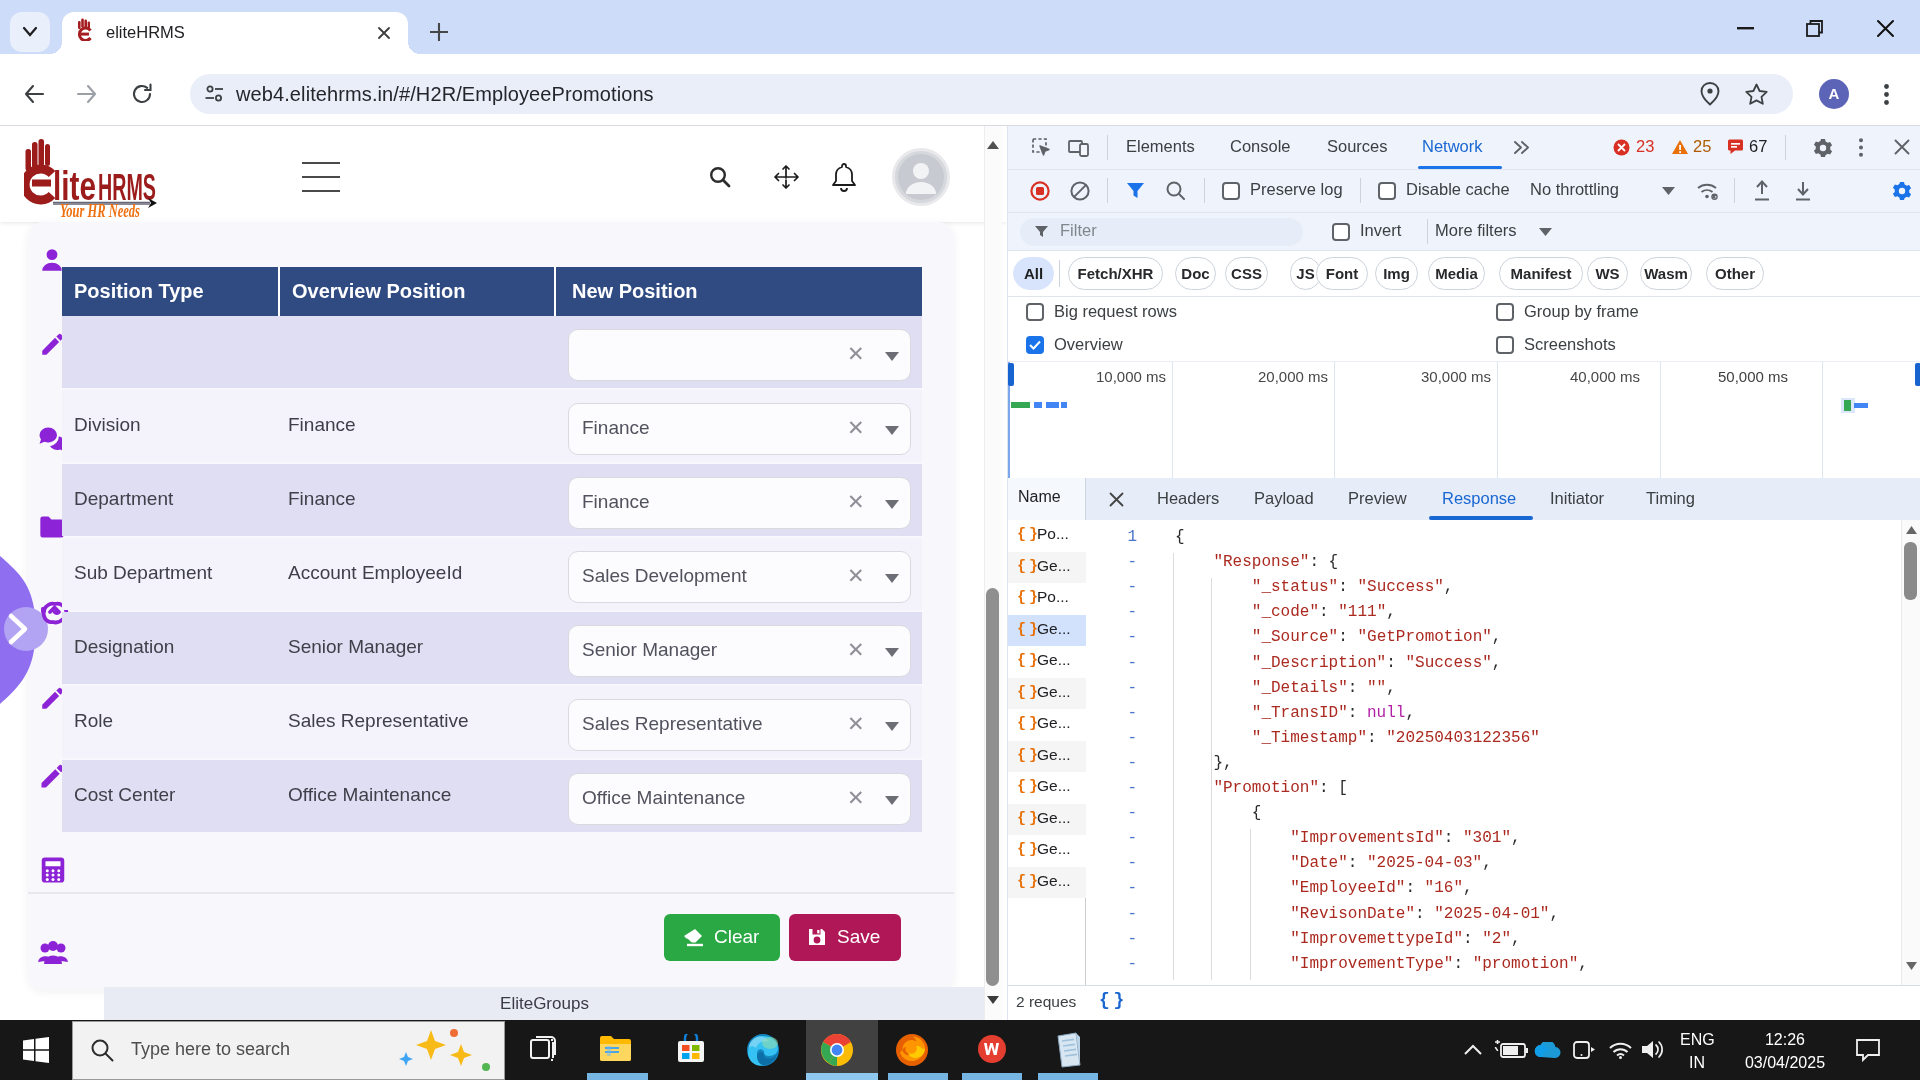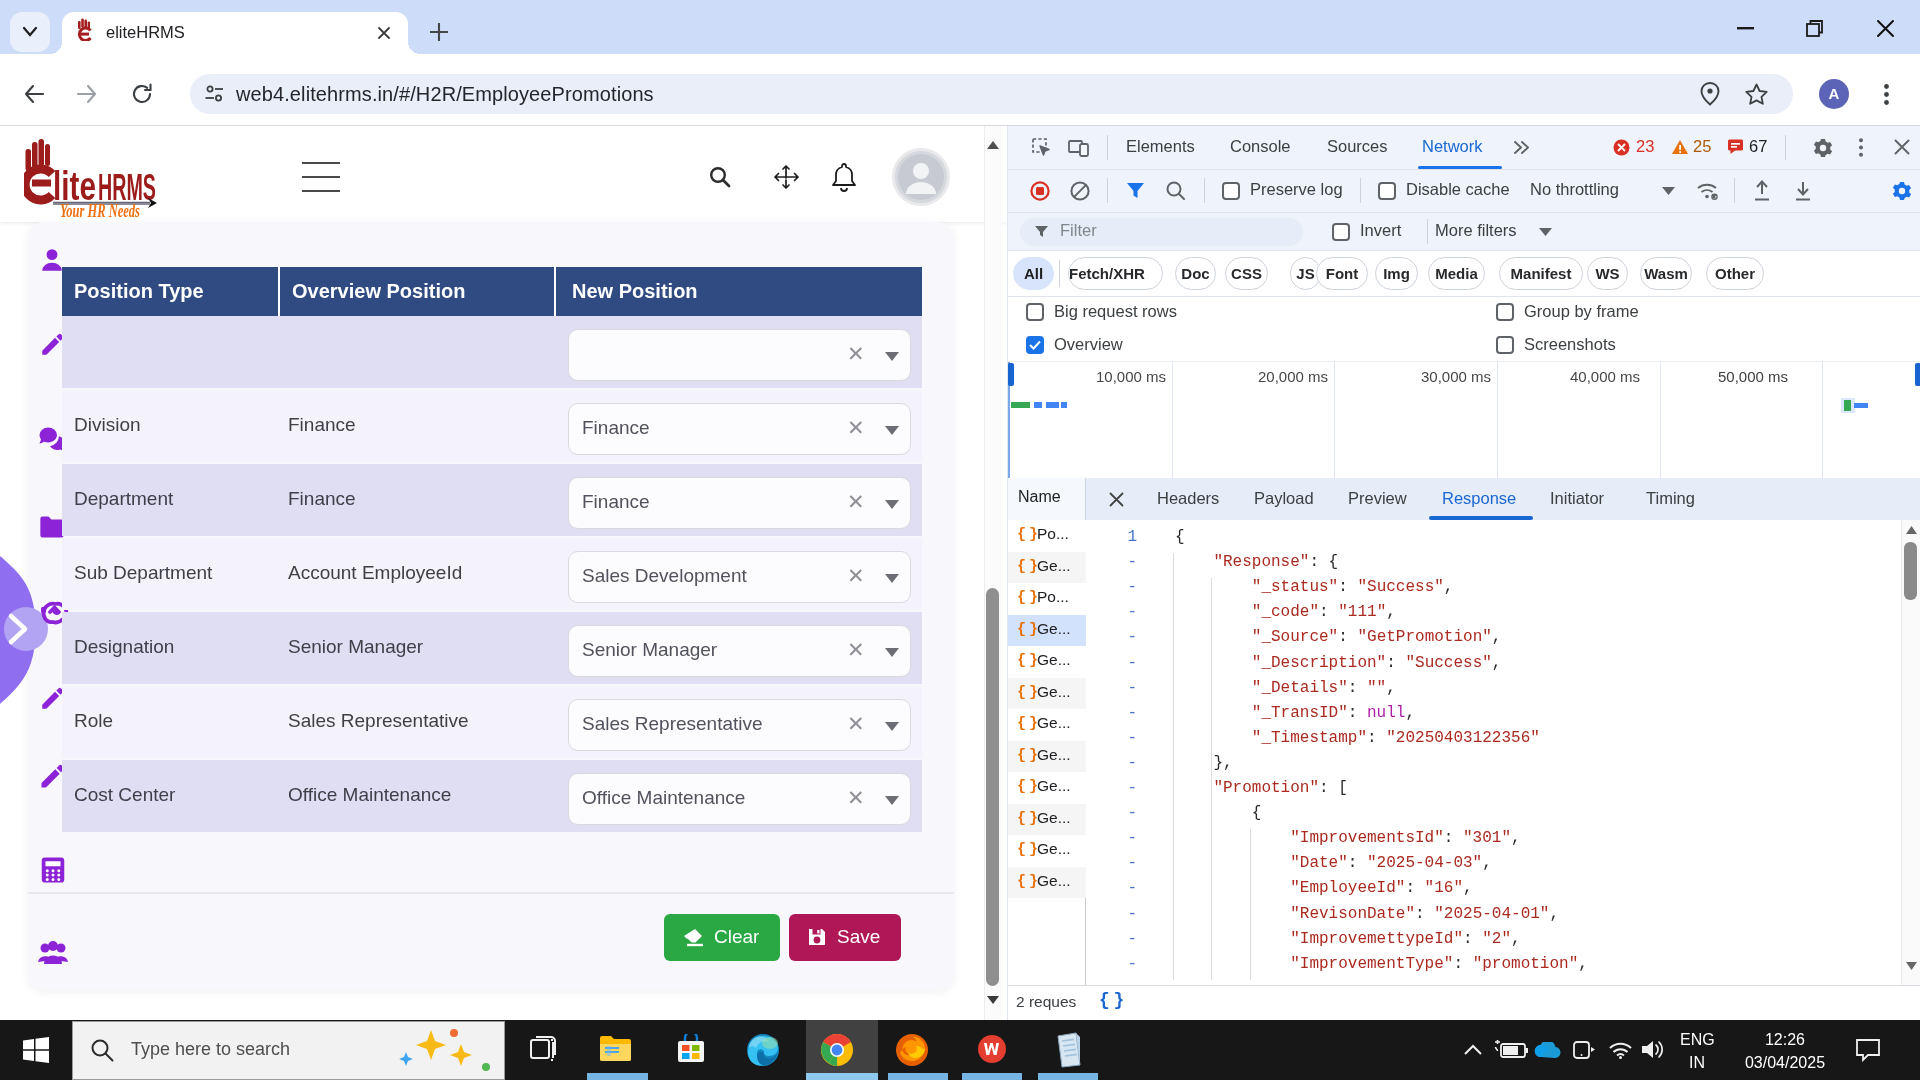"Fetch/XHR" div.chip { text-align: none -> center }
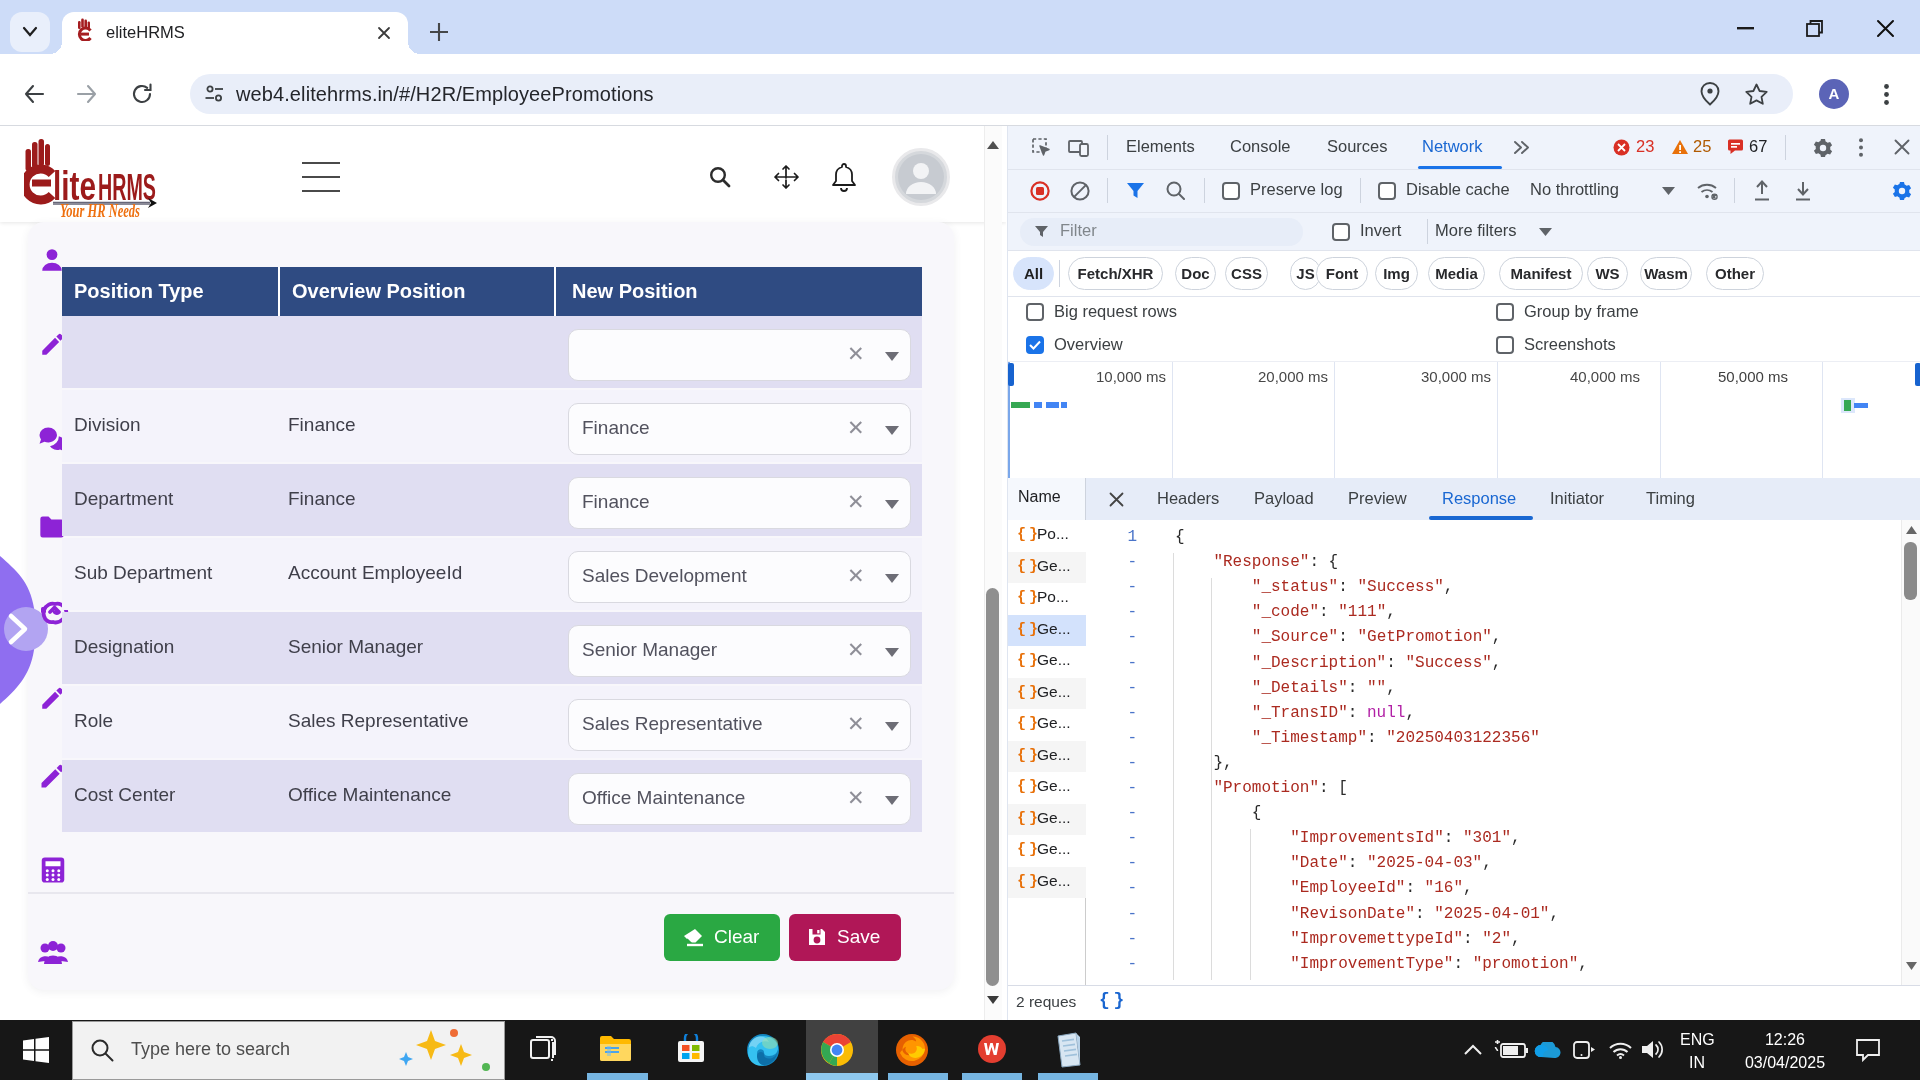"EliteGroups" div.abs { html: none -> <div>EliteGroups</div> }
